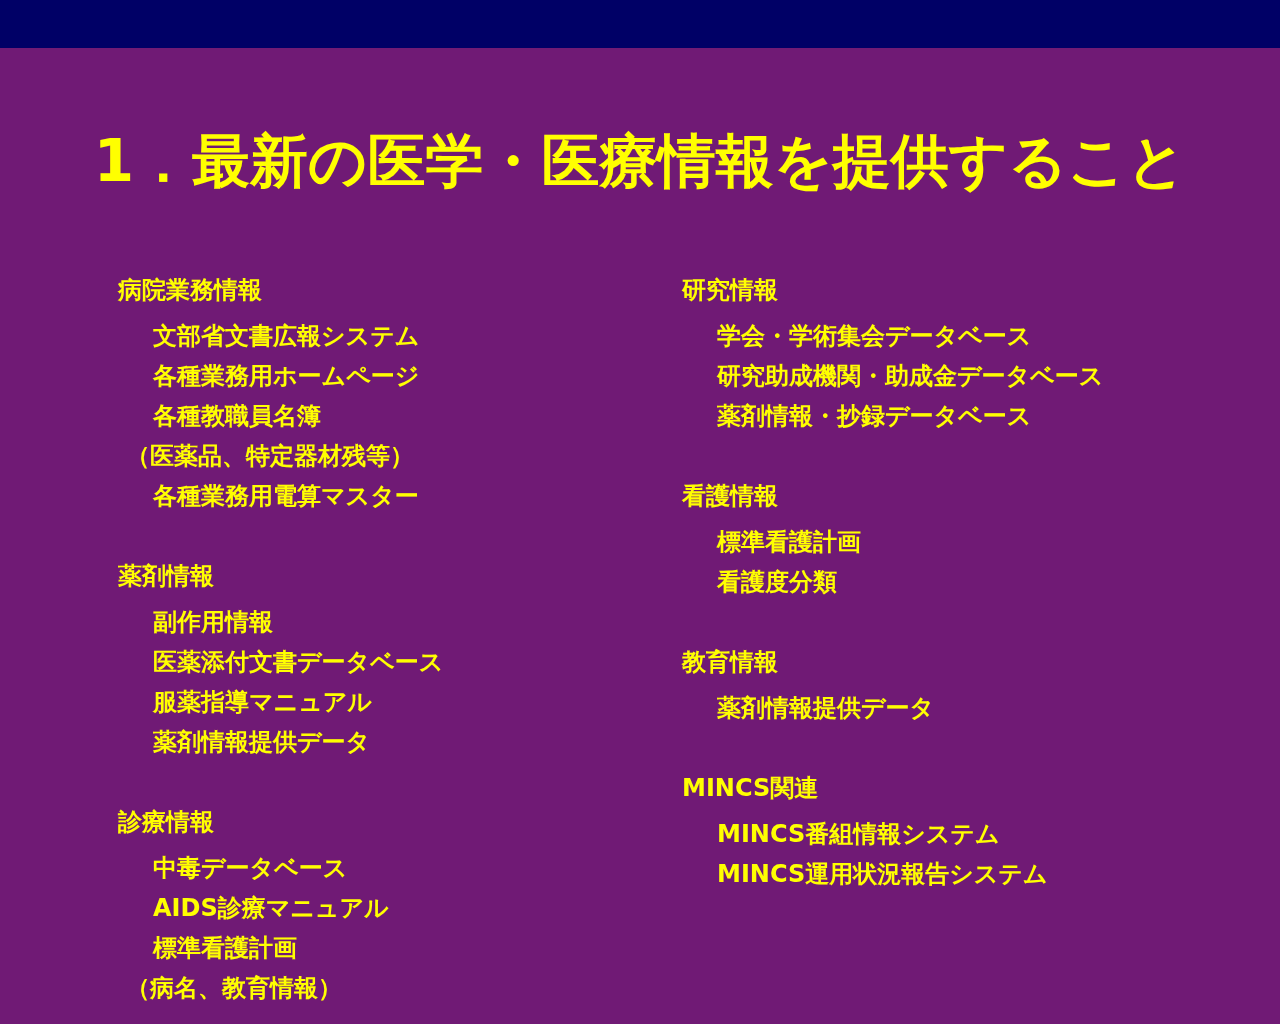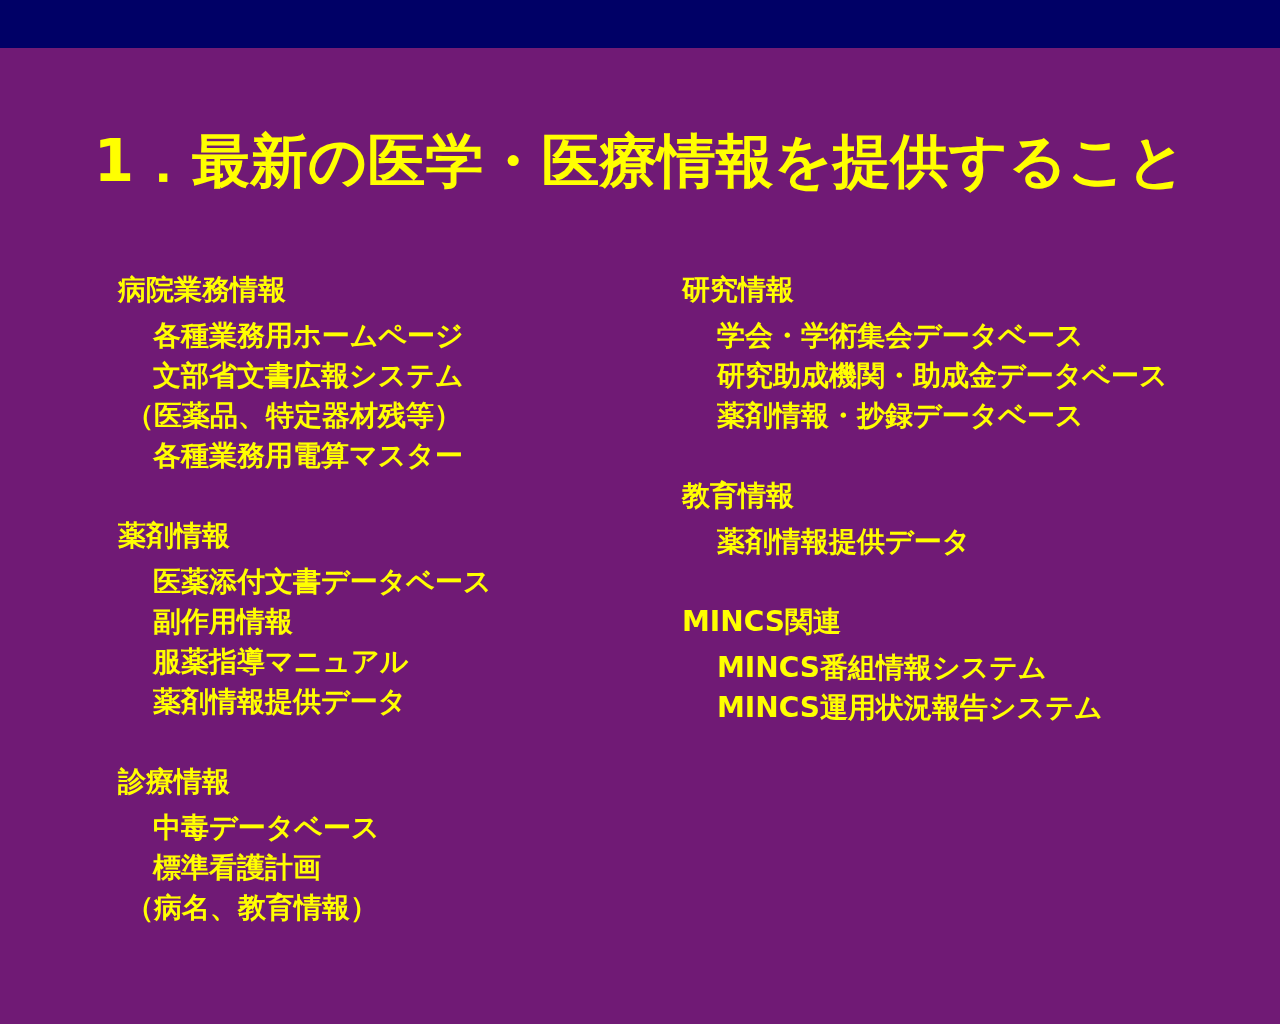"病院業務情報" .col { font-size: 28px -> 24px }
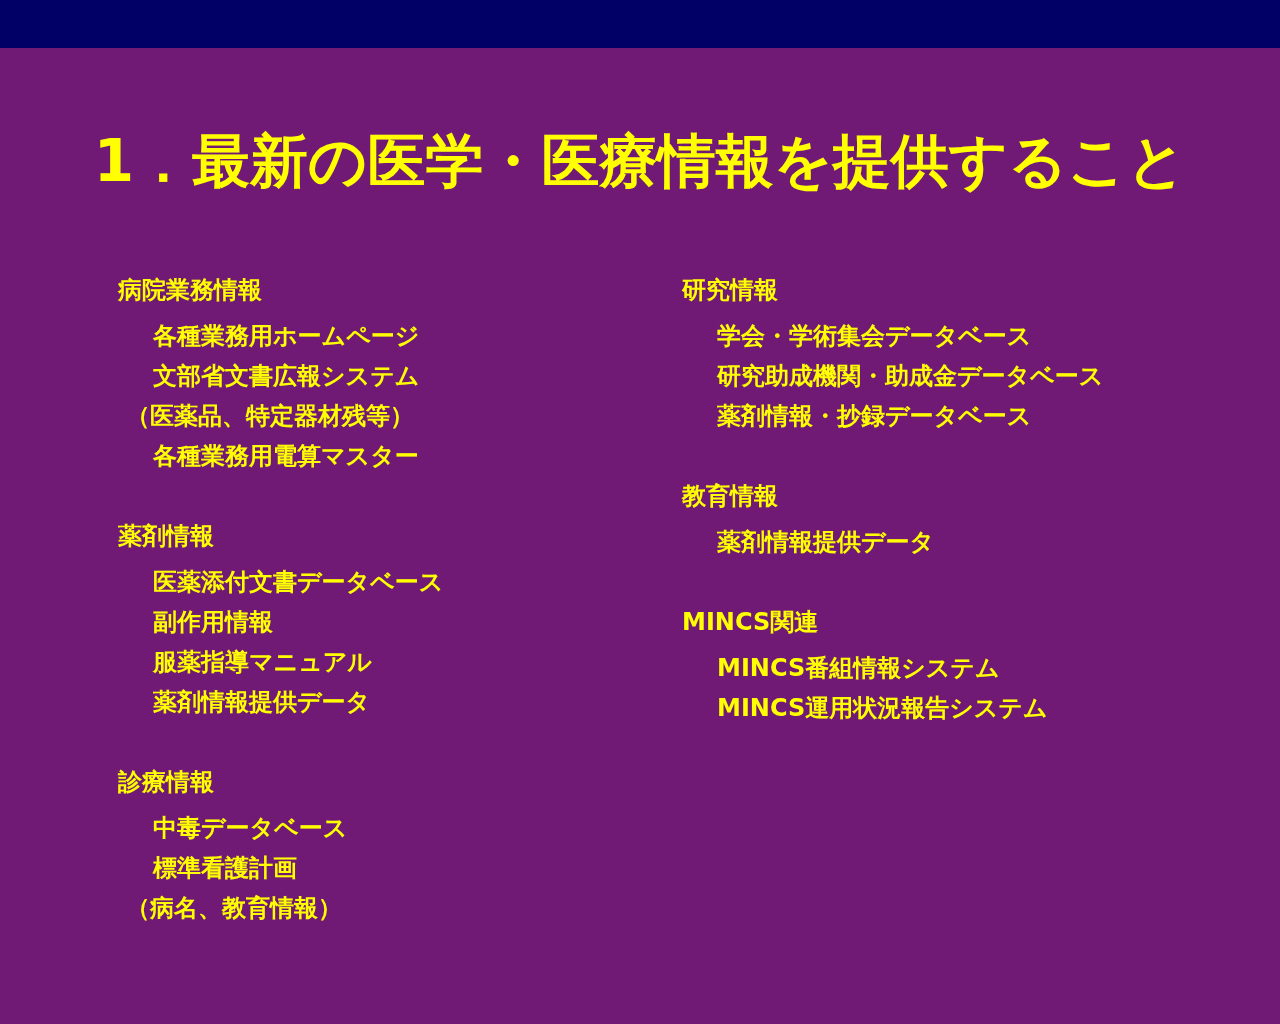"各種業務用ホームページ" div.line { order: before "文部省文書広報システム" -> after "文部省文書広報システム" }
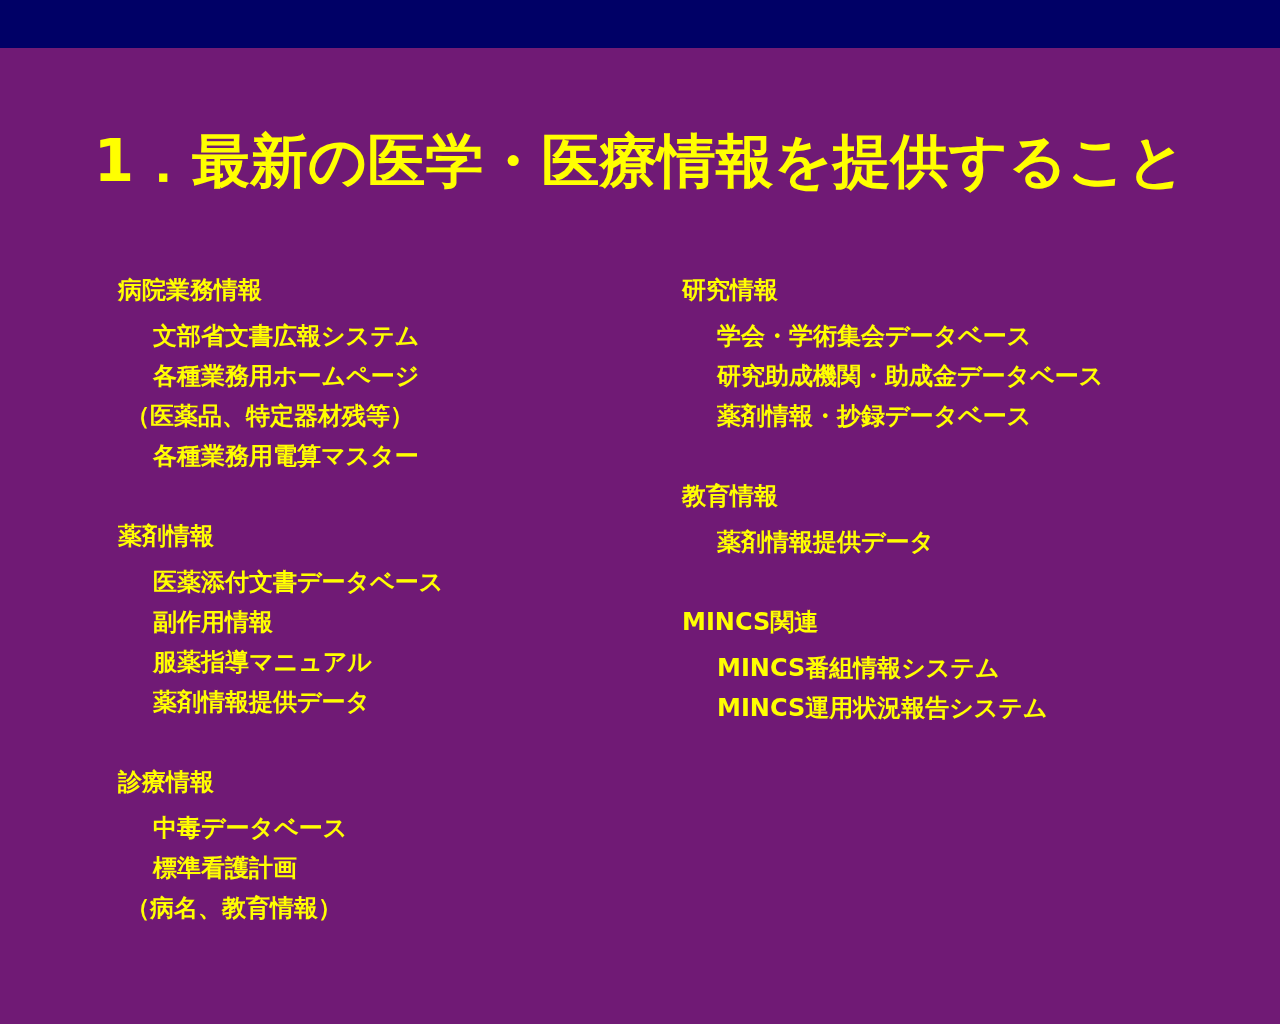"各種教職員名簿" div.line { html: none -> <div>各種教職員名簿</div> }
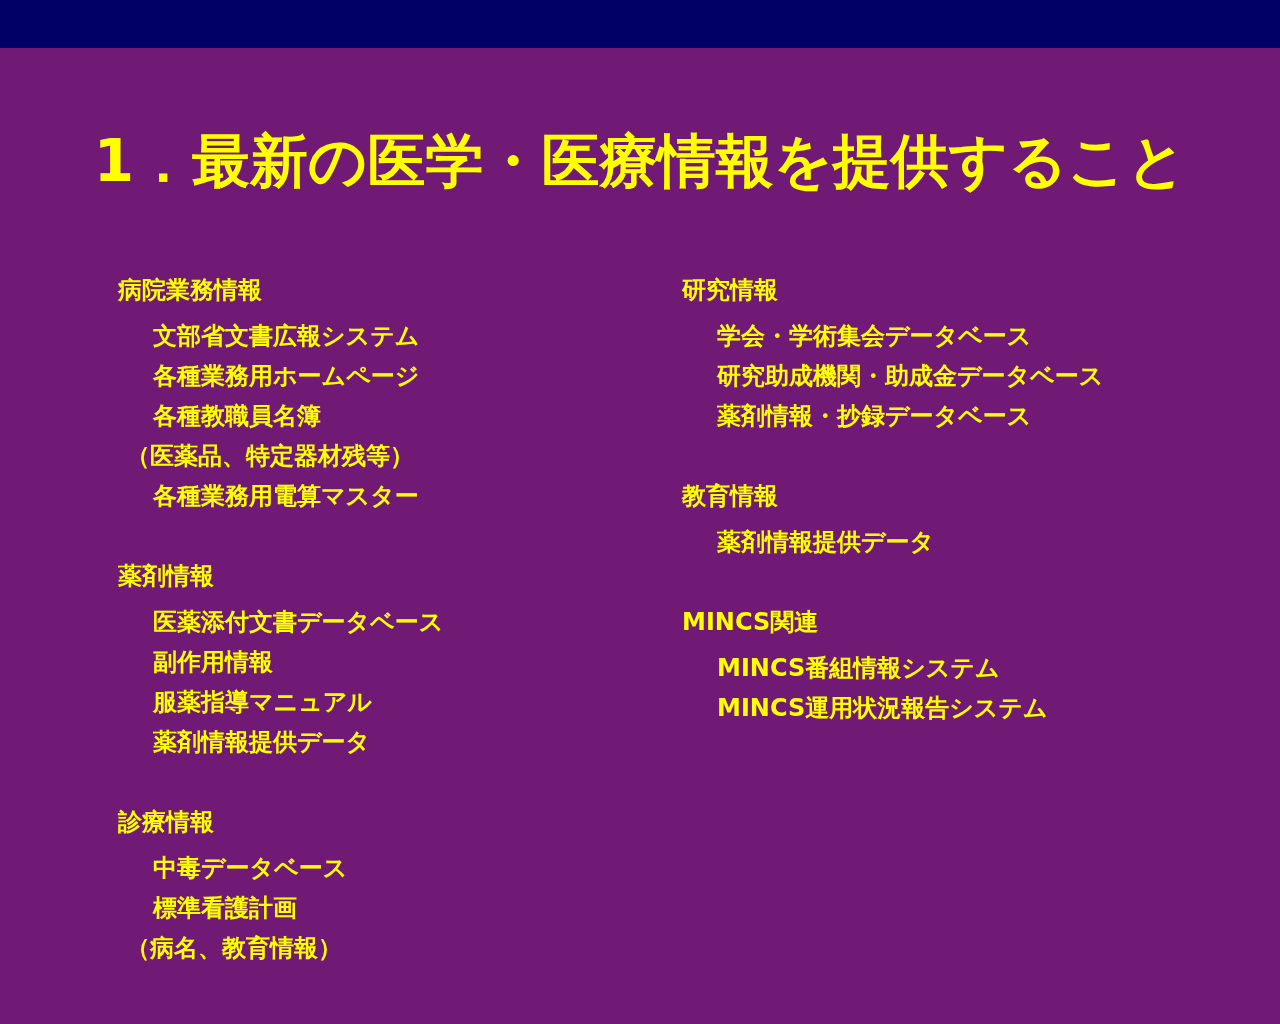"看護情報" div.section { html: none -> <div> <div>看護情報</div> <div>標準看護計画</div> <div>看護度分類</div> </div> }
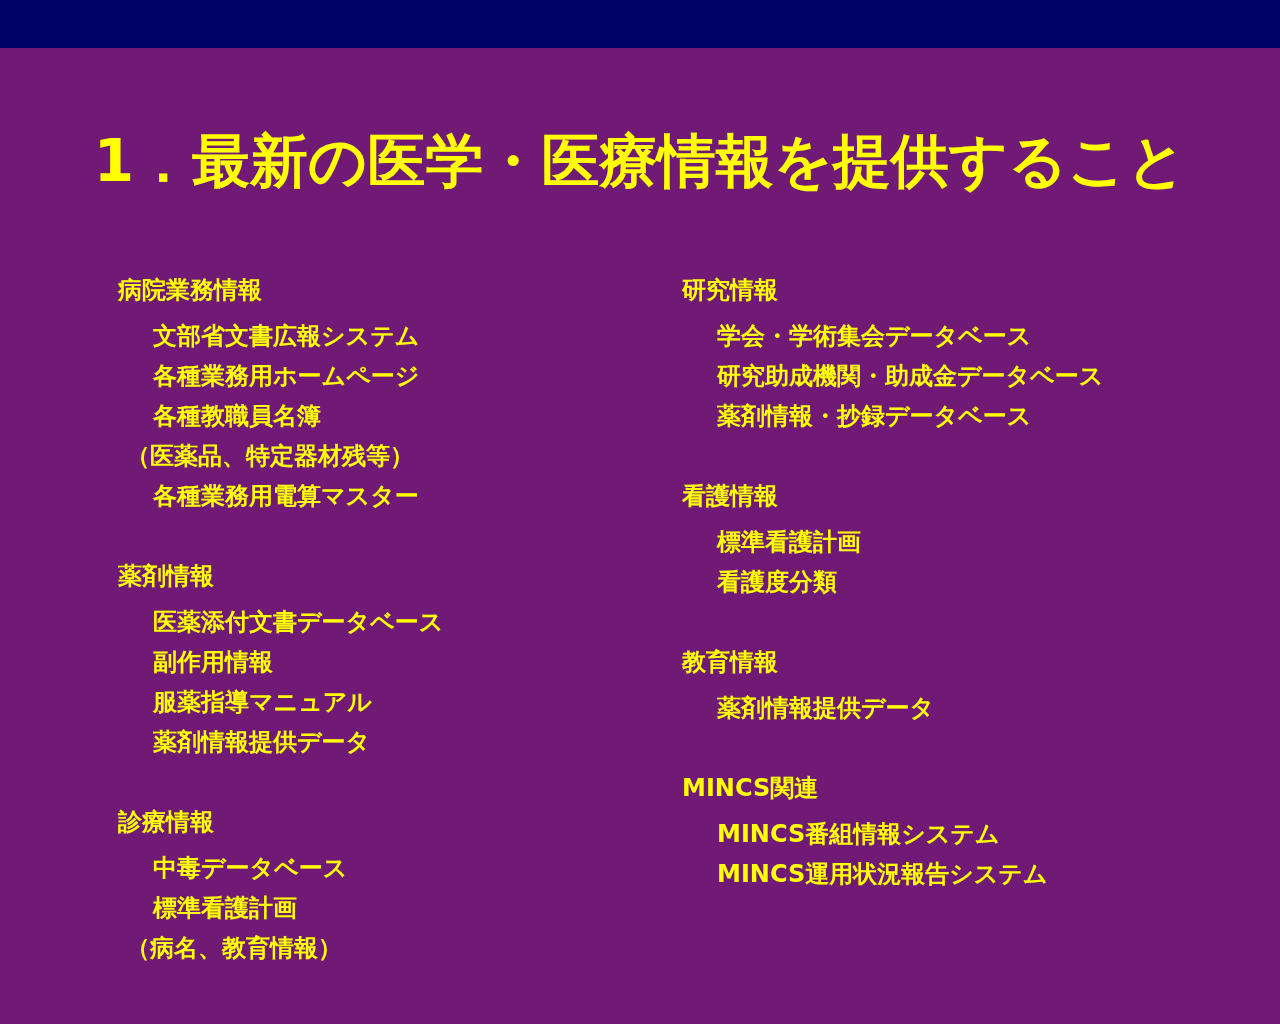"医薬添付文書データベース" div.line { order: before "副作用情報" -> after "副作用情報" }
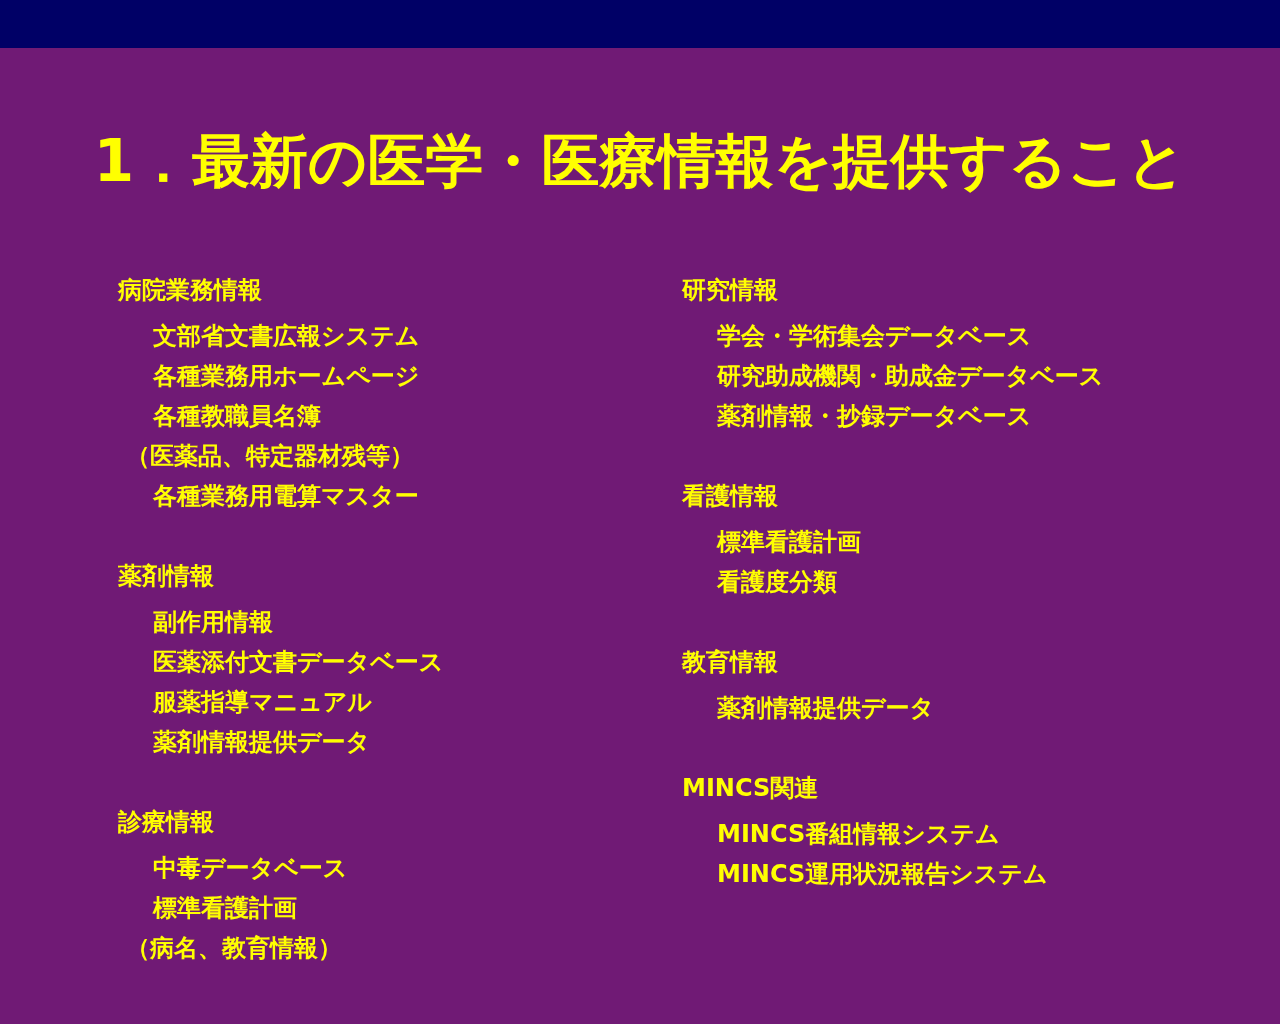"AIDS診療マニュアル" div.line { html: none -> <div>AIDS診療マニュアル</div> }
